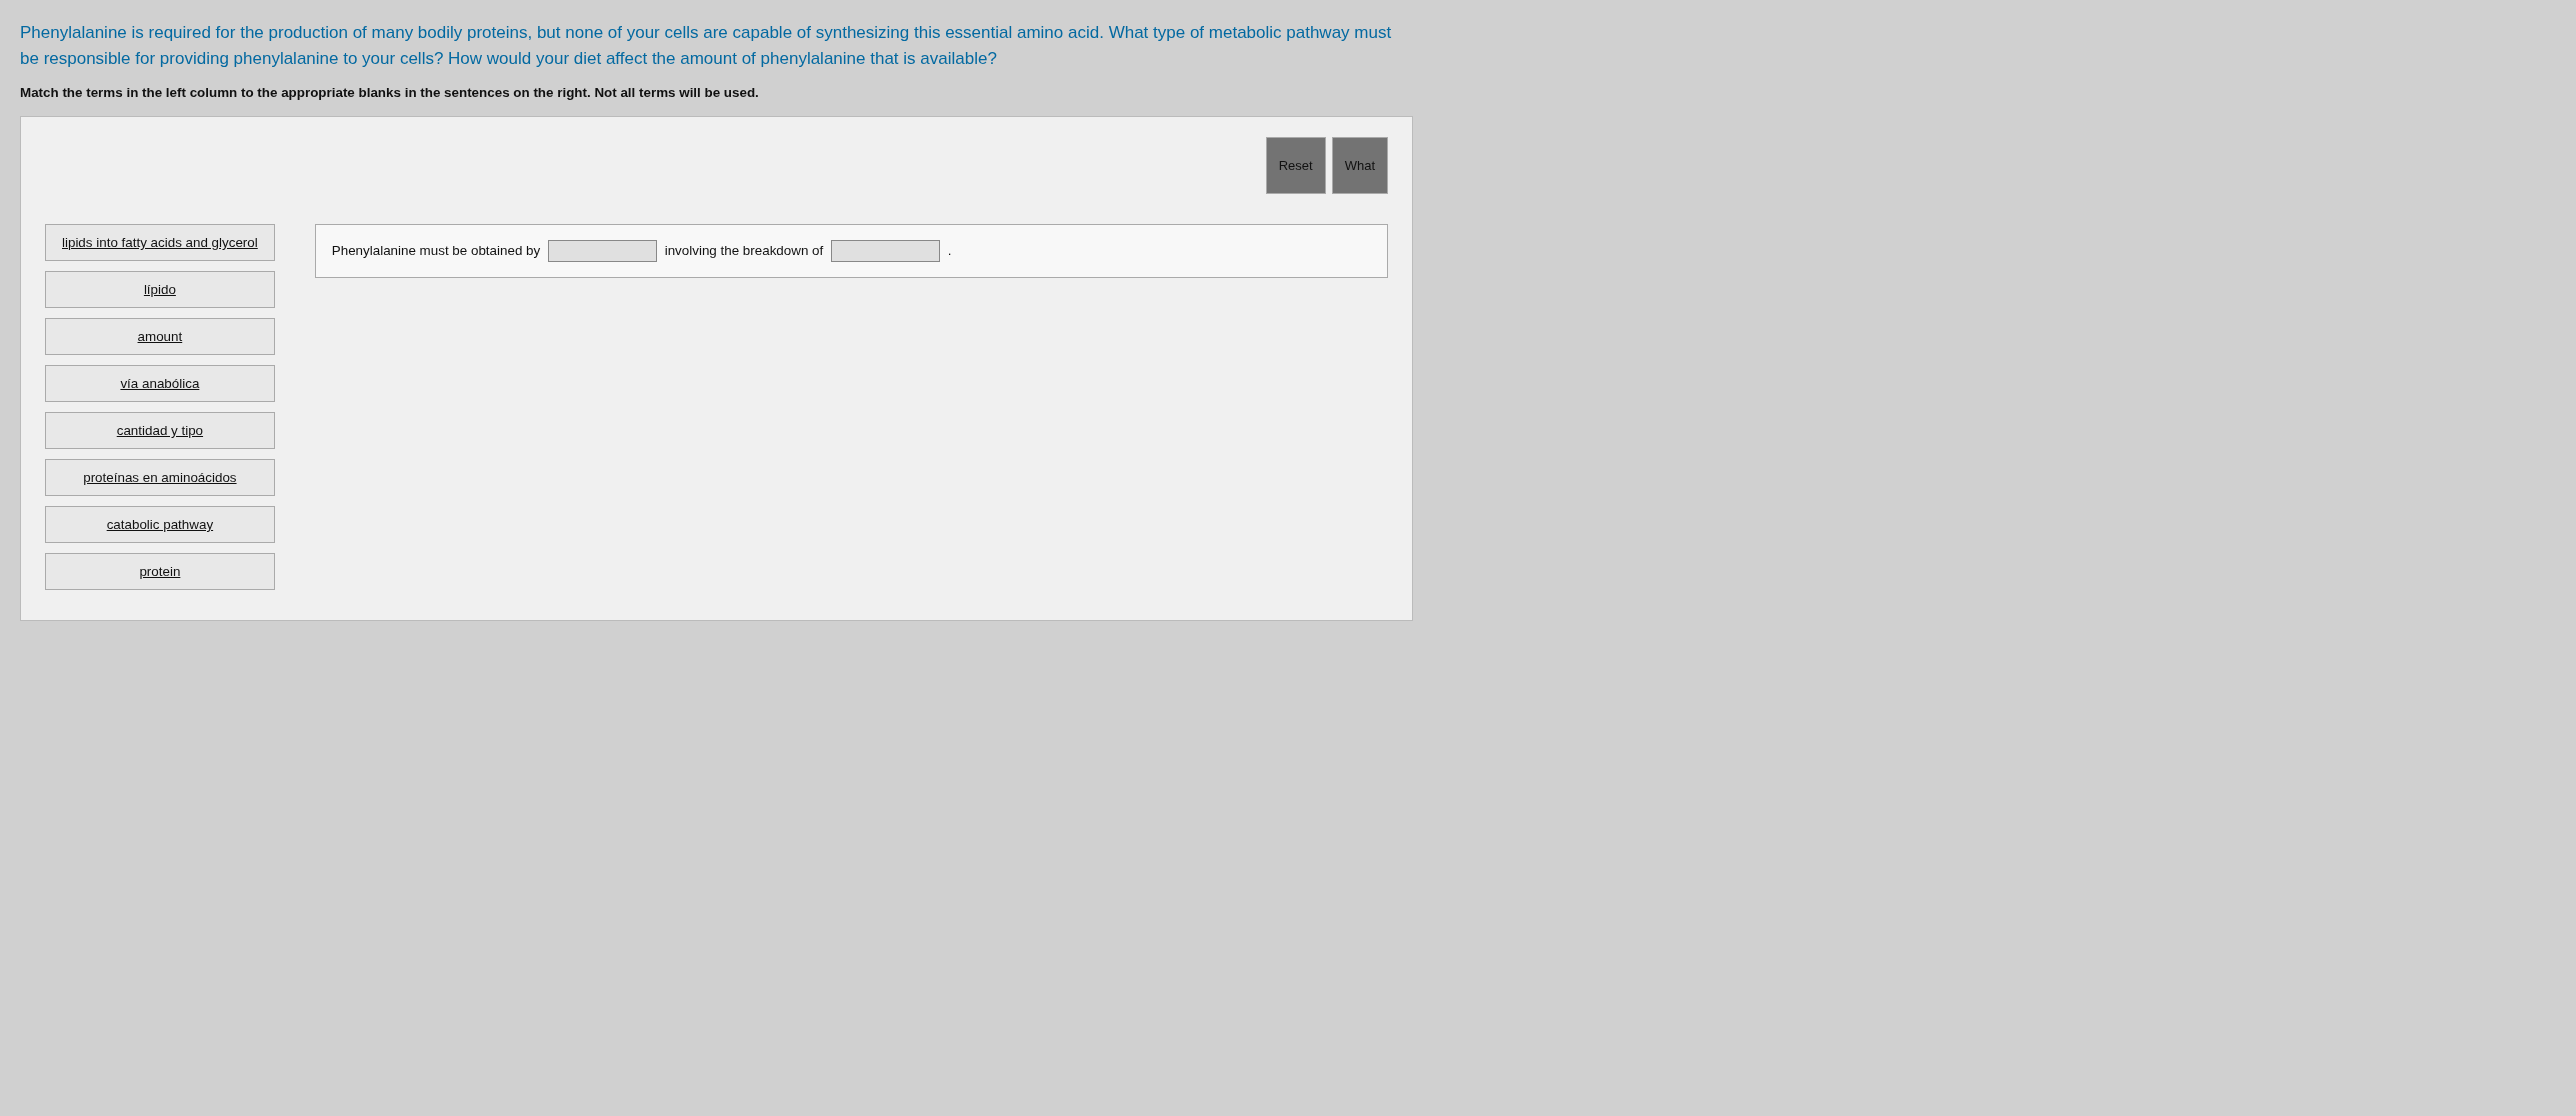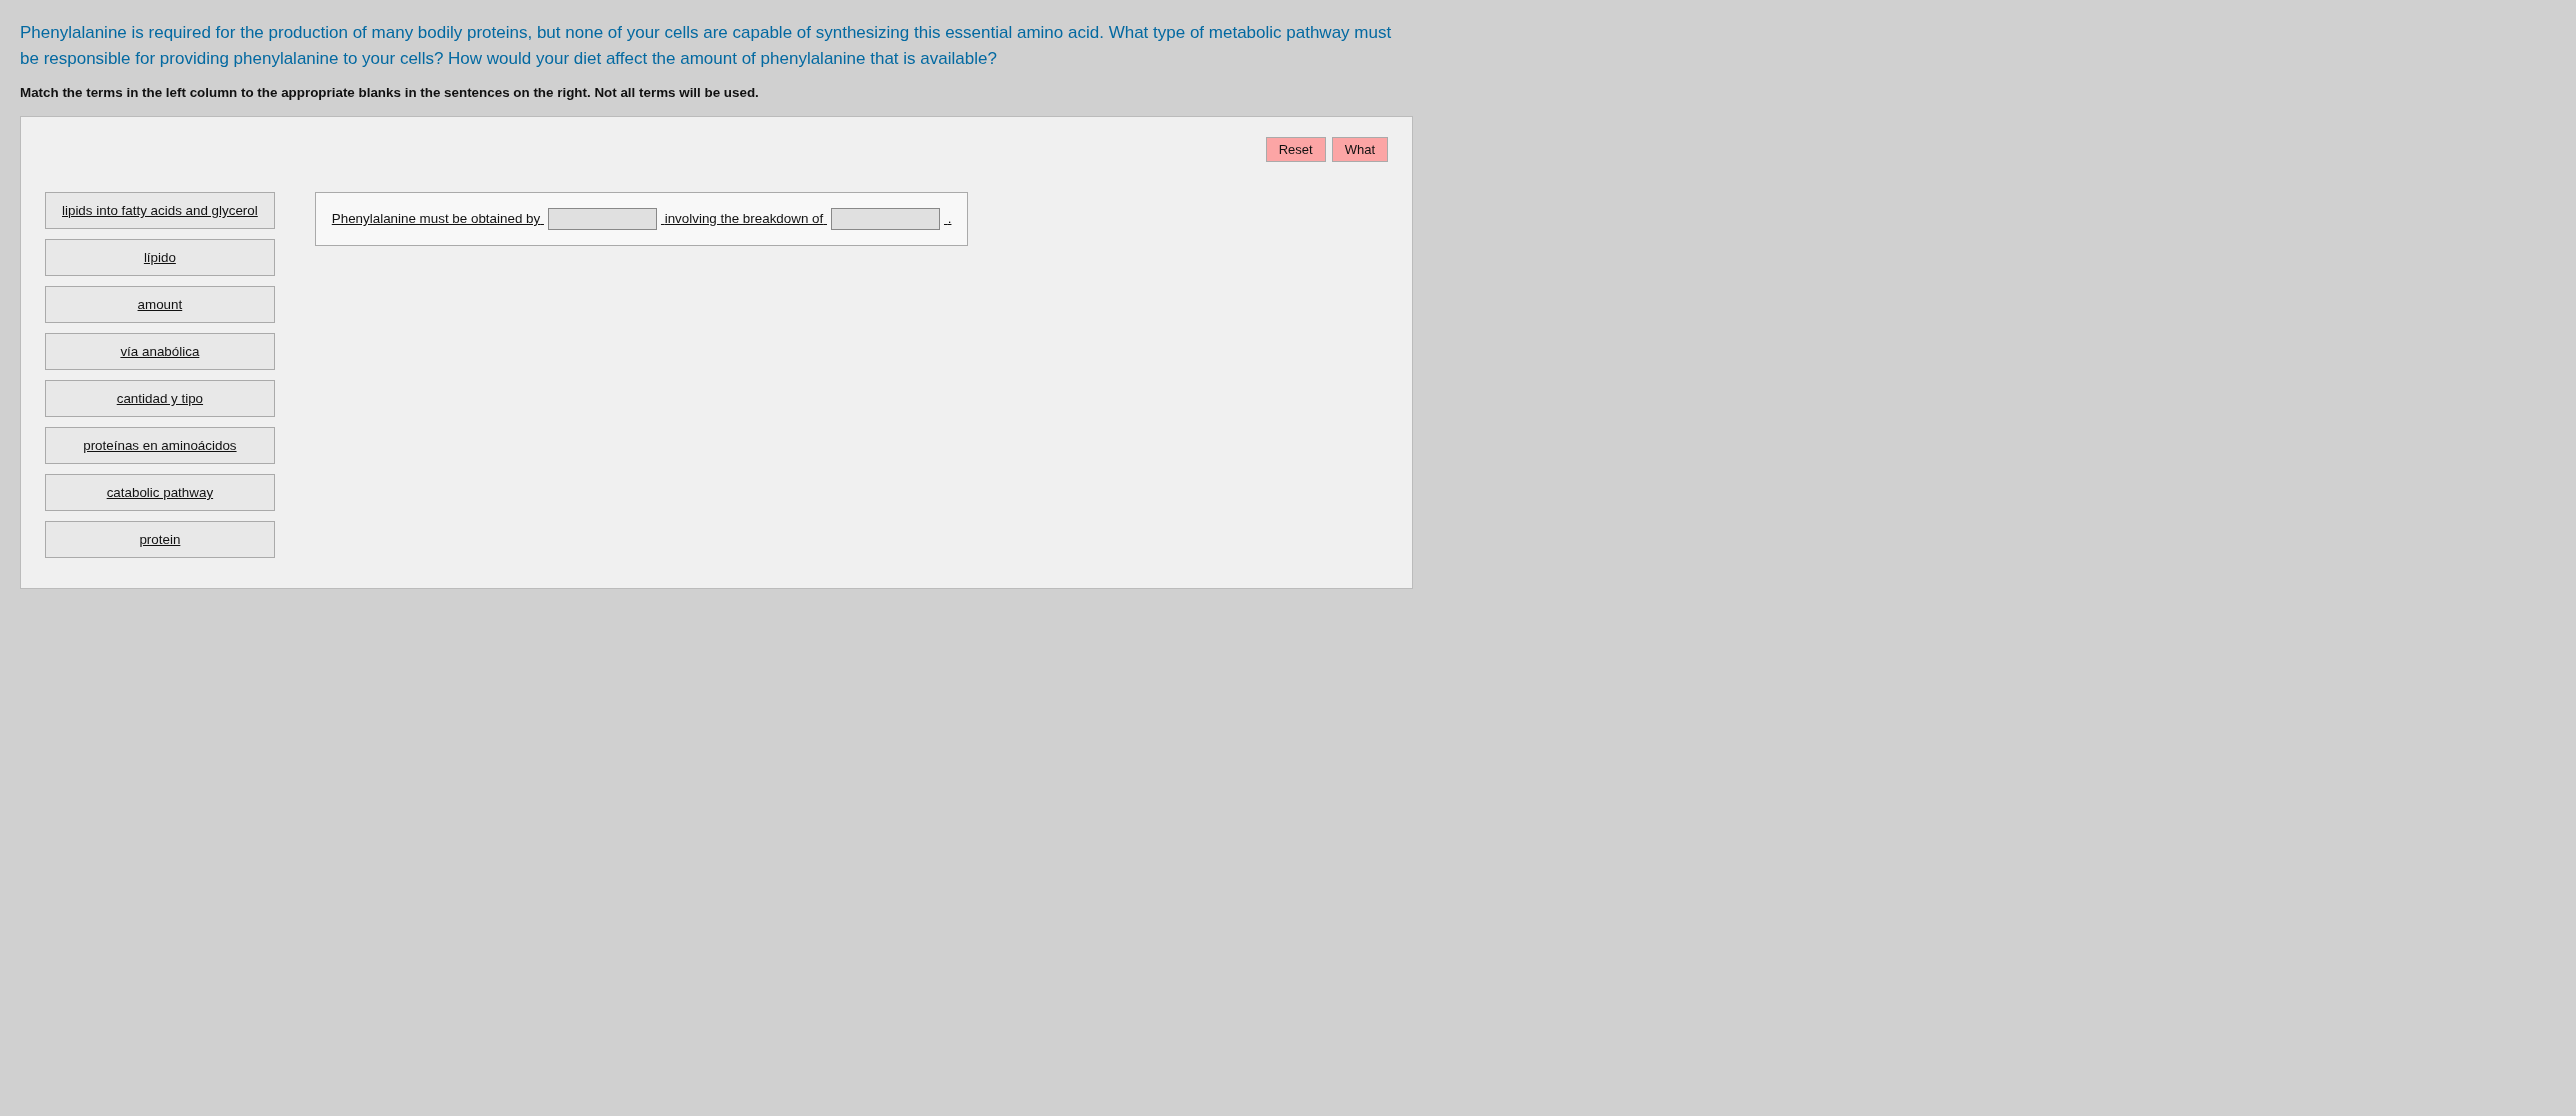"Reset" .btn-control { background: #fca5a5 -> #737373; padding: 4px 12px -> 20px 12px }
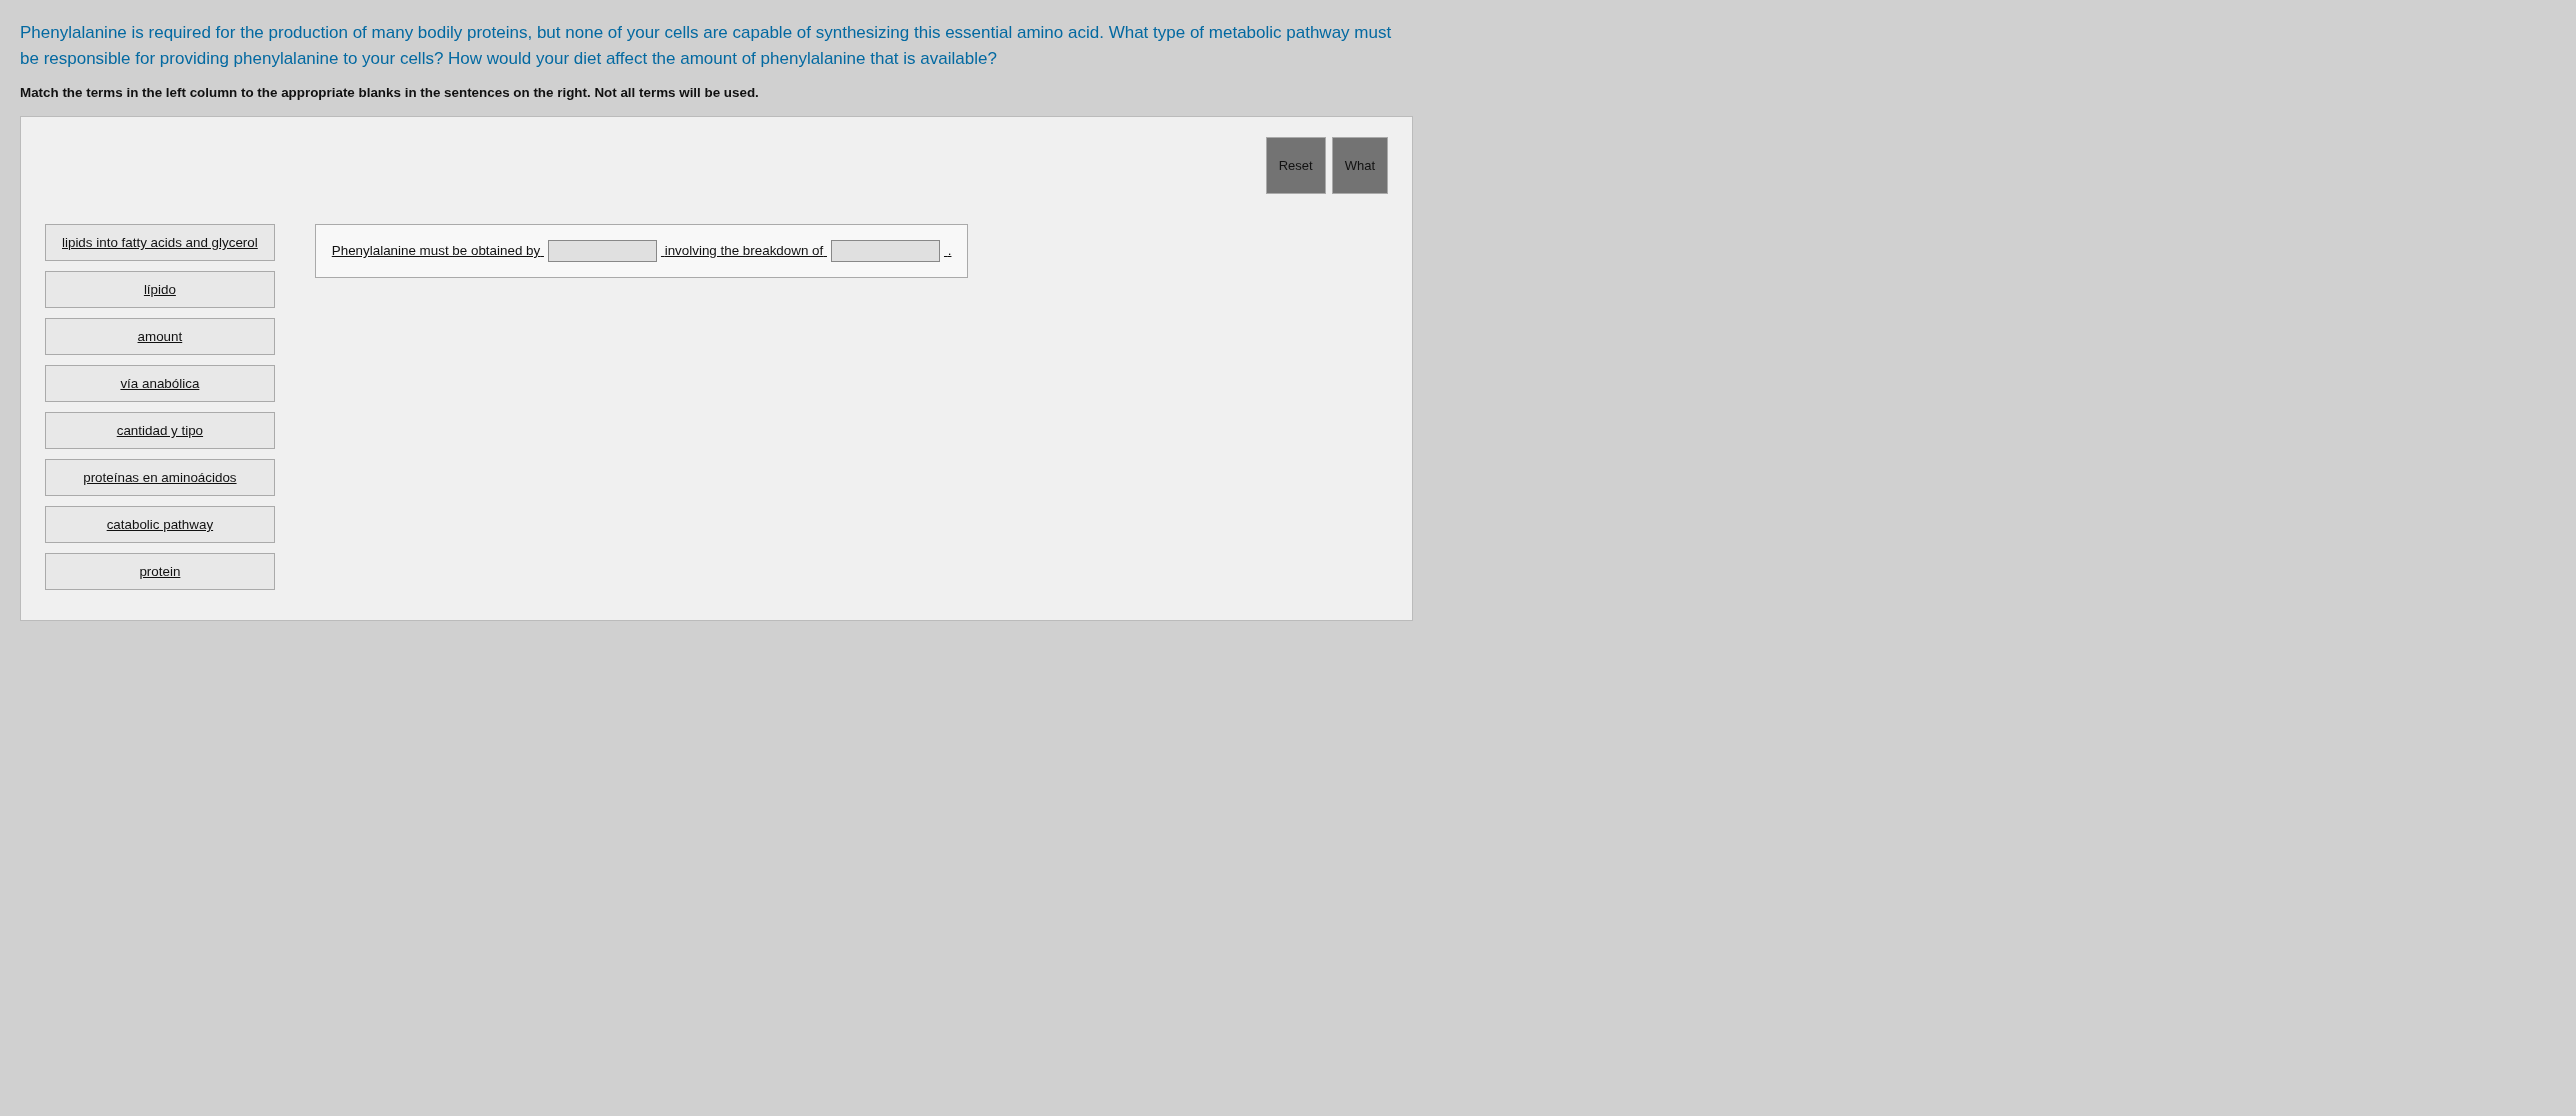"Phenylalanine must be obtained by" .right-column { flex-direction: row -> column; text-decoration: underline -> none }
